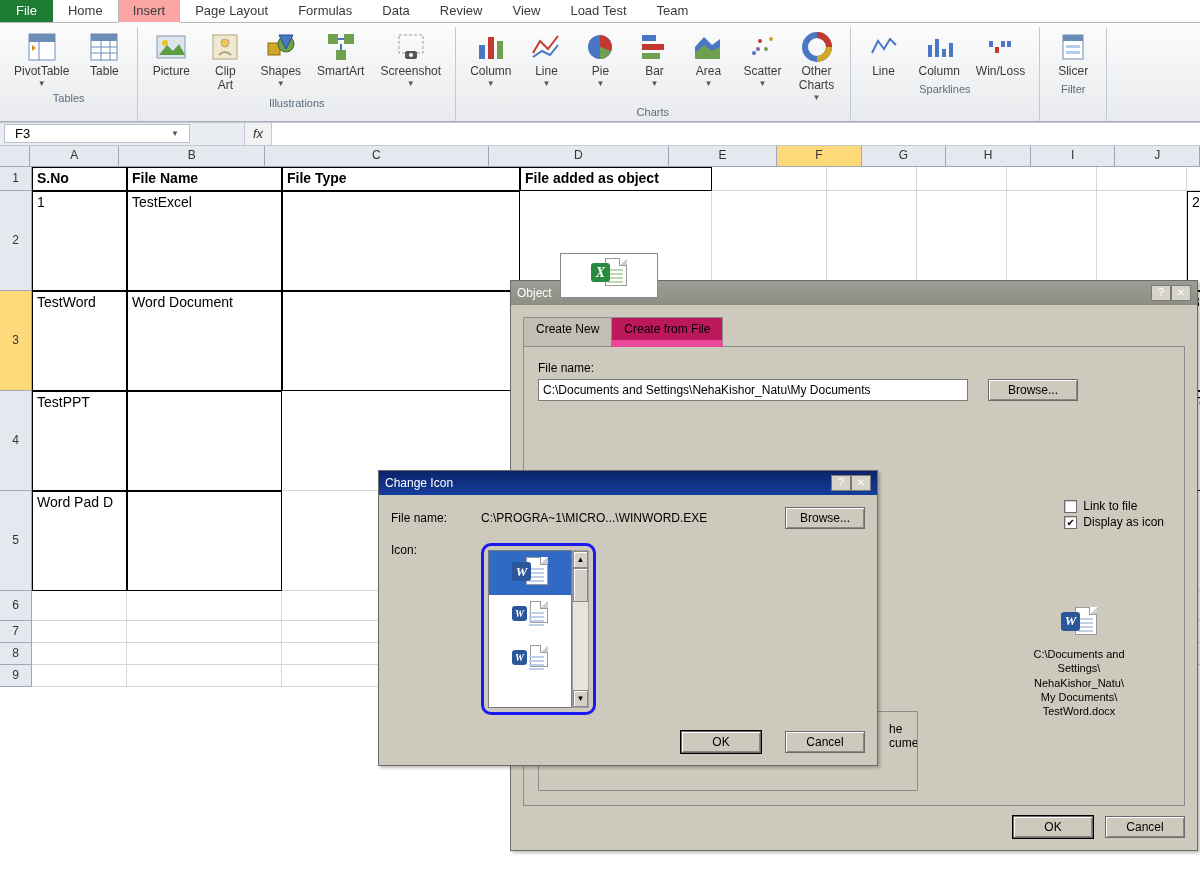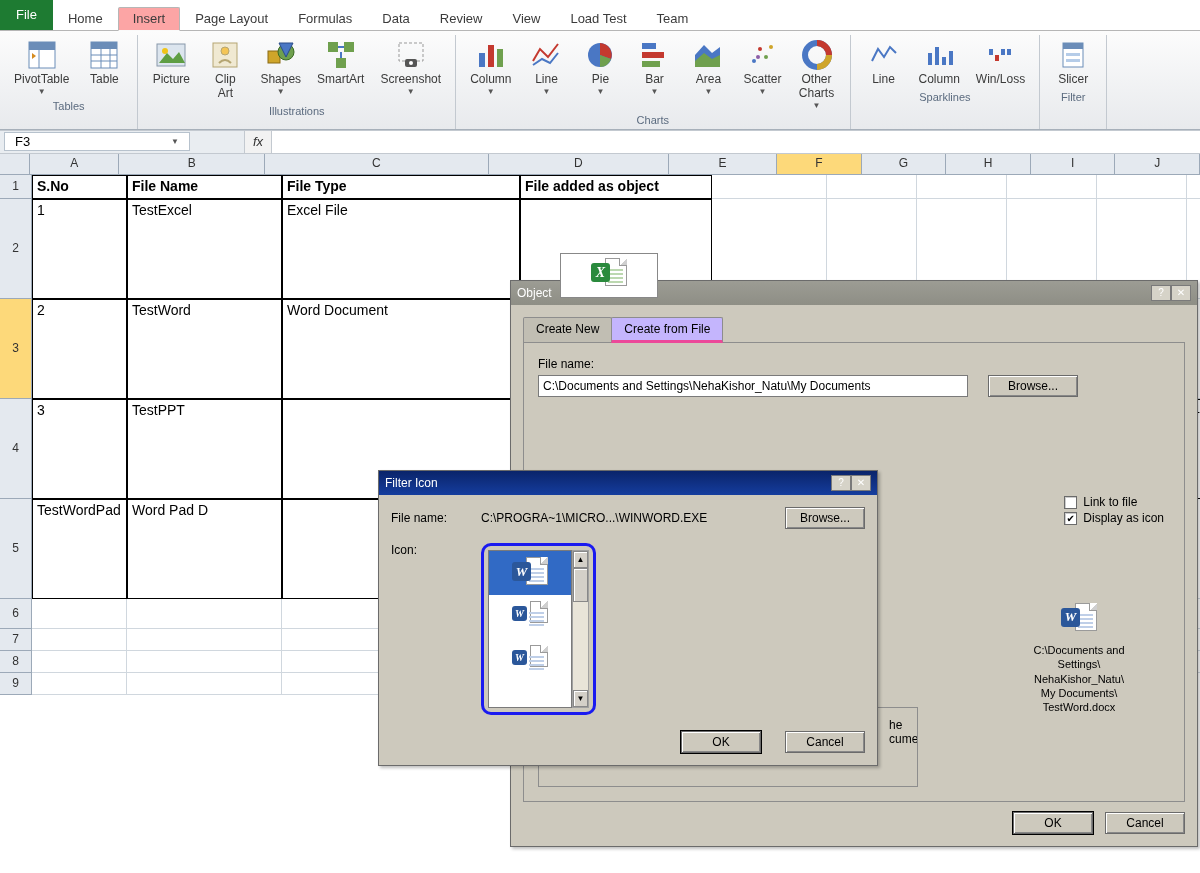"File" .ribbon-tabs { height: 31px -> 23px }
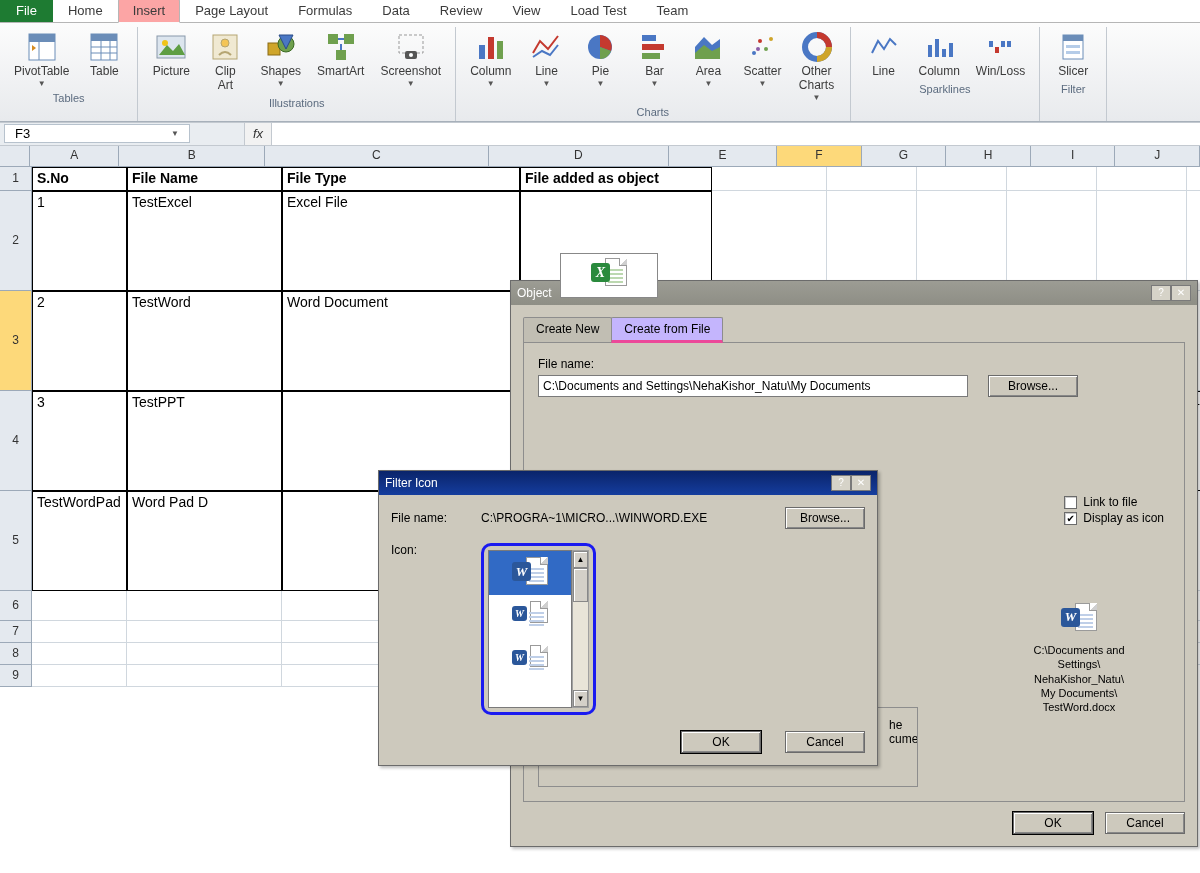"Excel File" div.cell { html: <div>Excel File</div> -> none }
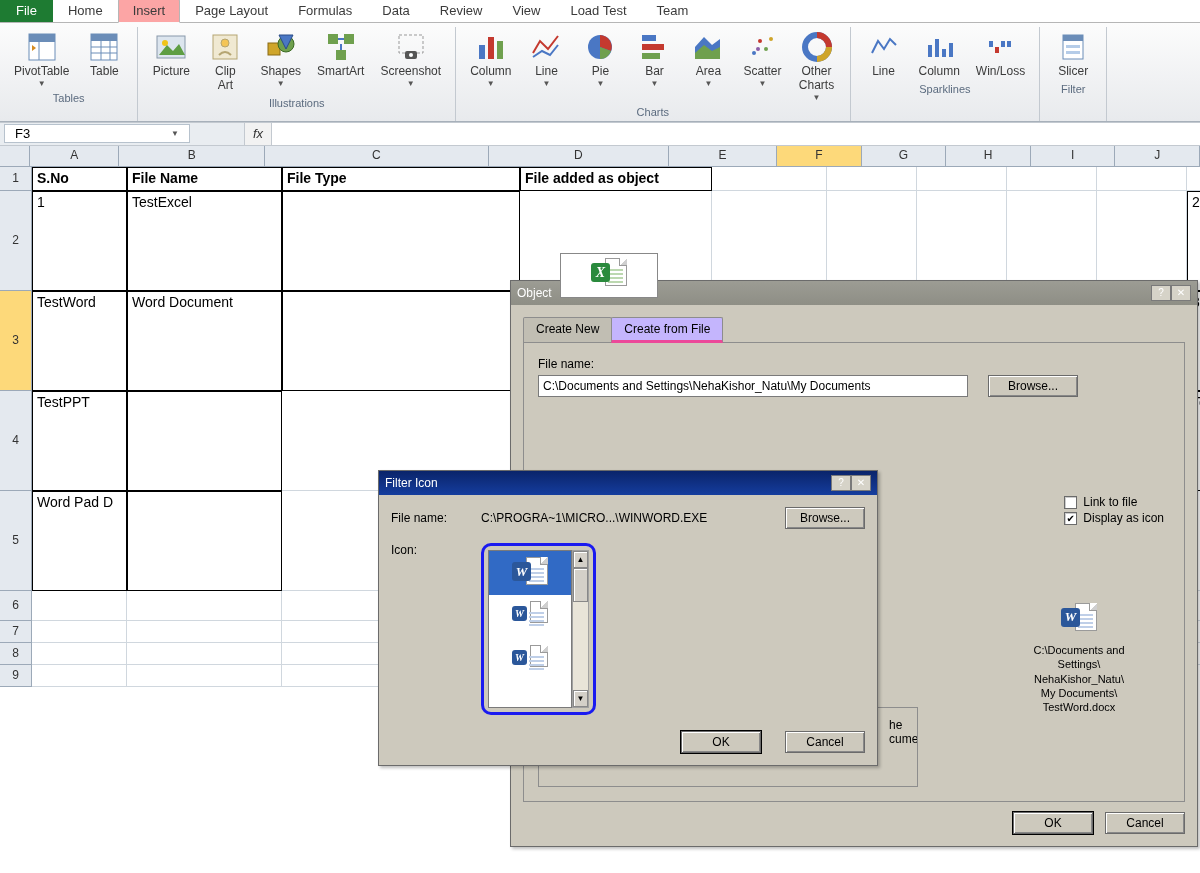"Create from File" .dlg-tab.active { background: #c4b5fd -> #be185d; border-bottom: 3px solid #ec4899 -> 7px solid #ec4899 }
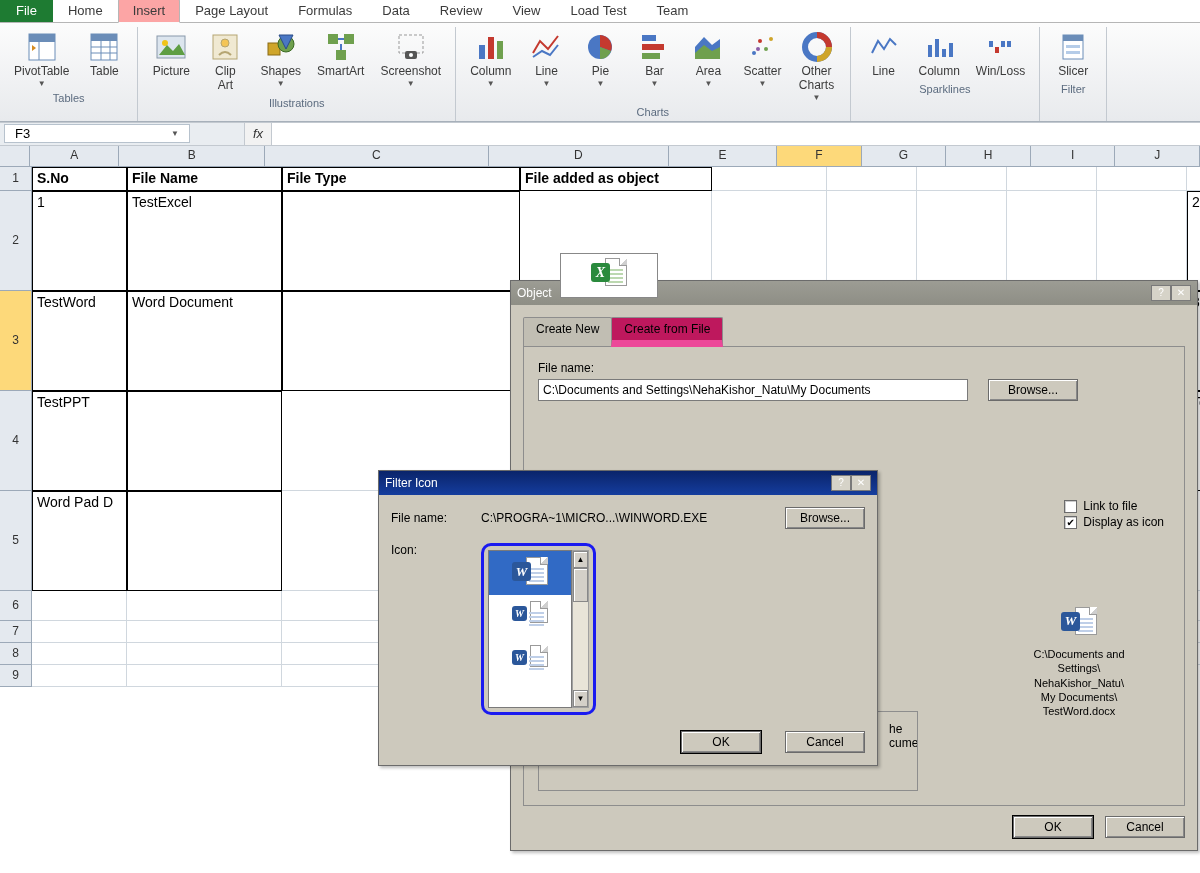"Filter Icon" span { text: Filter -> Change }
